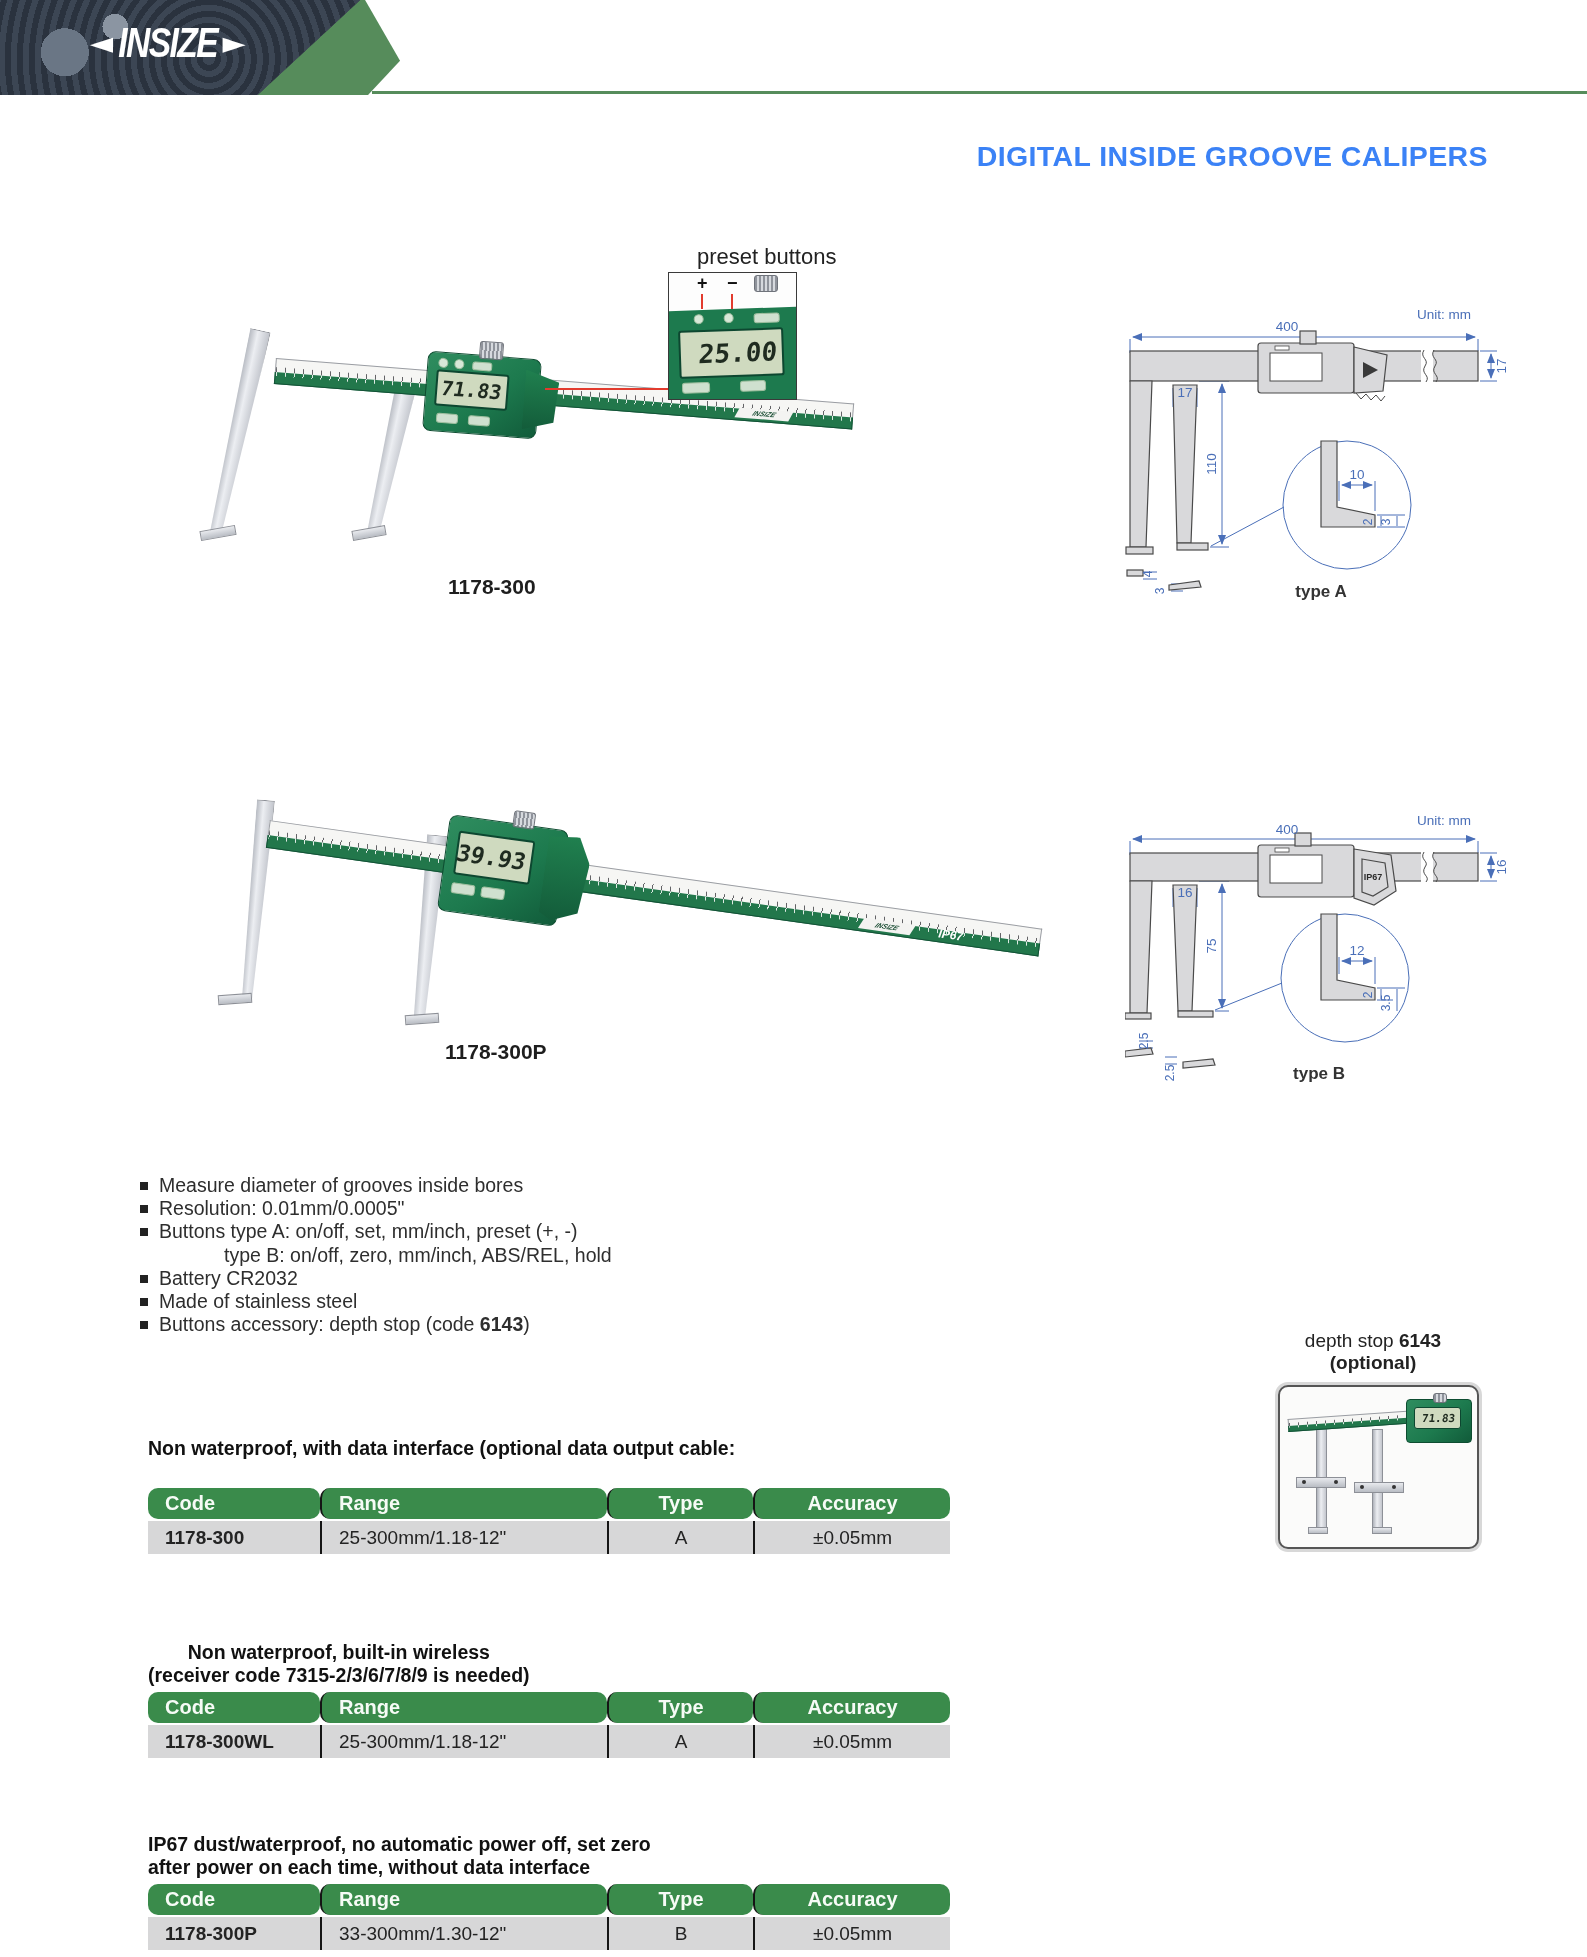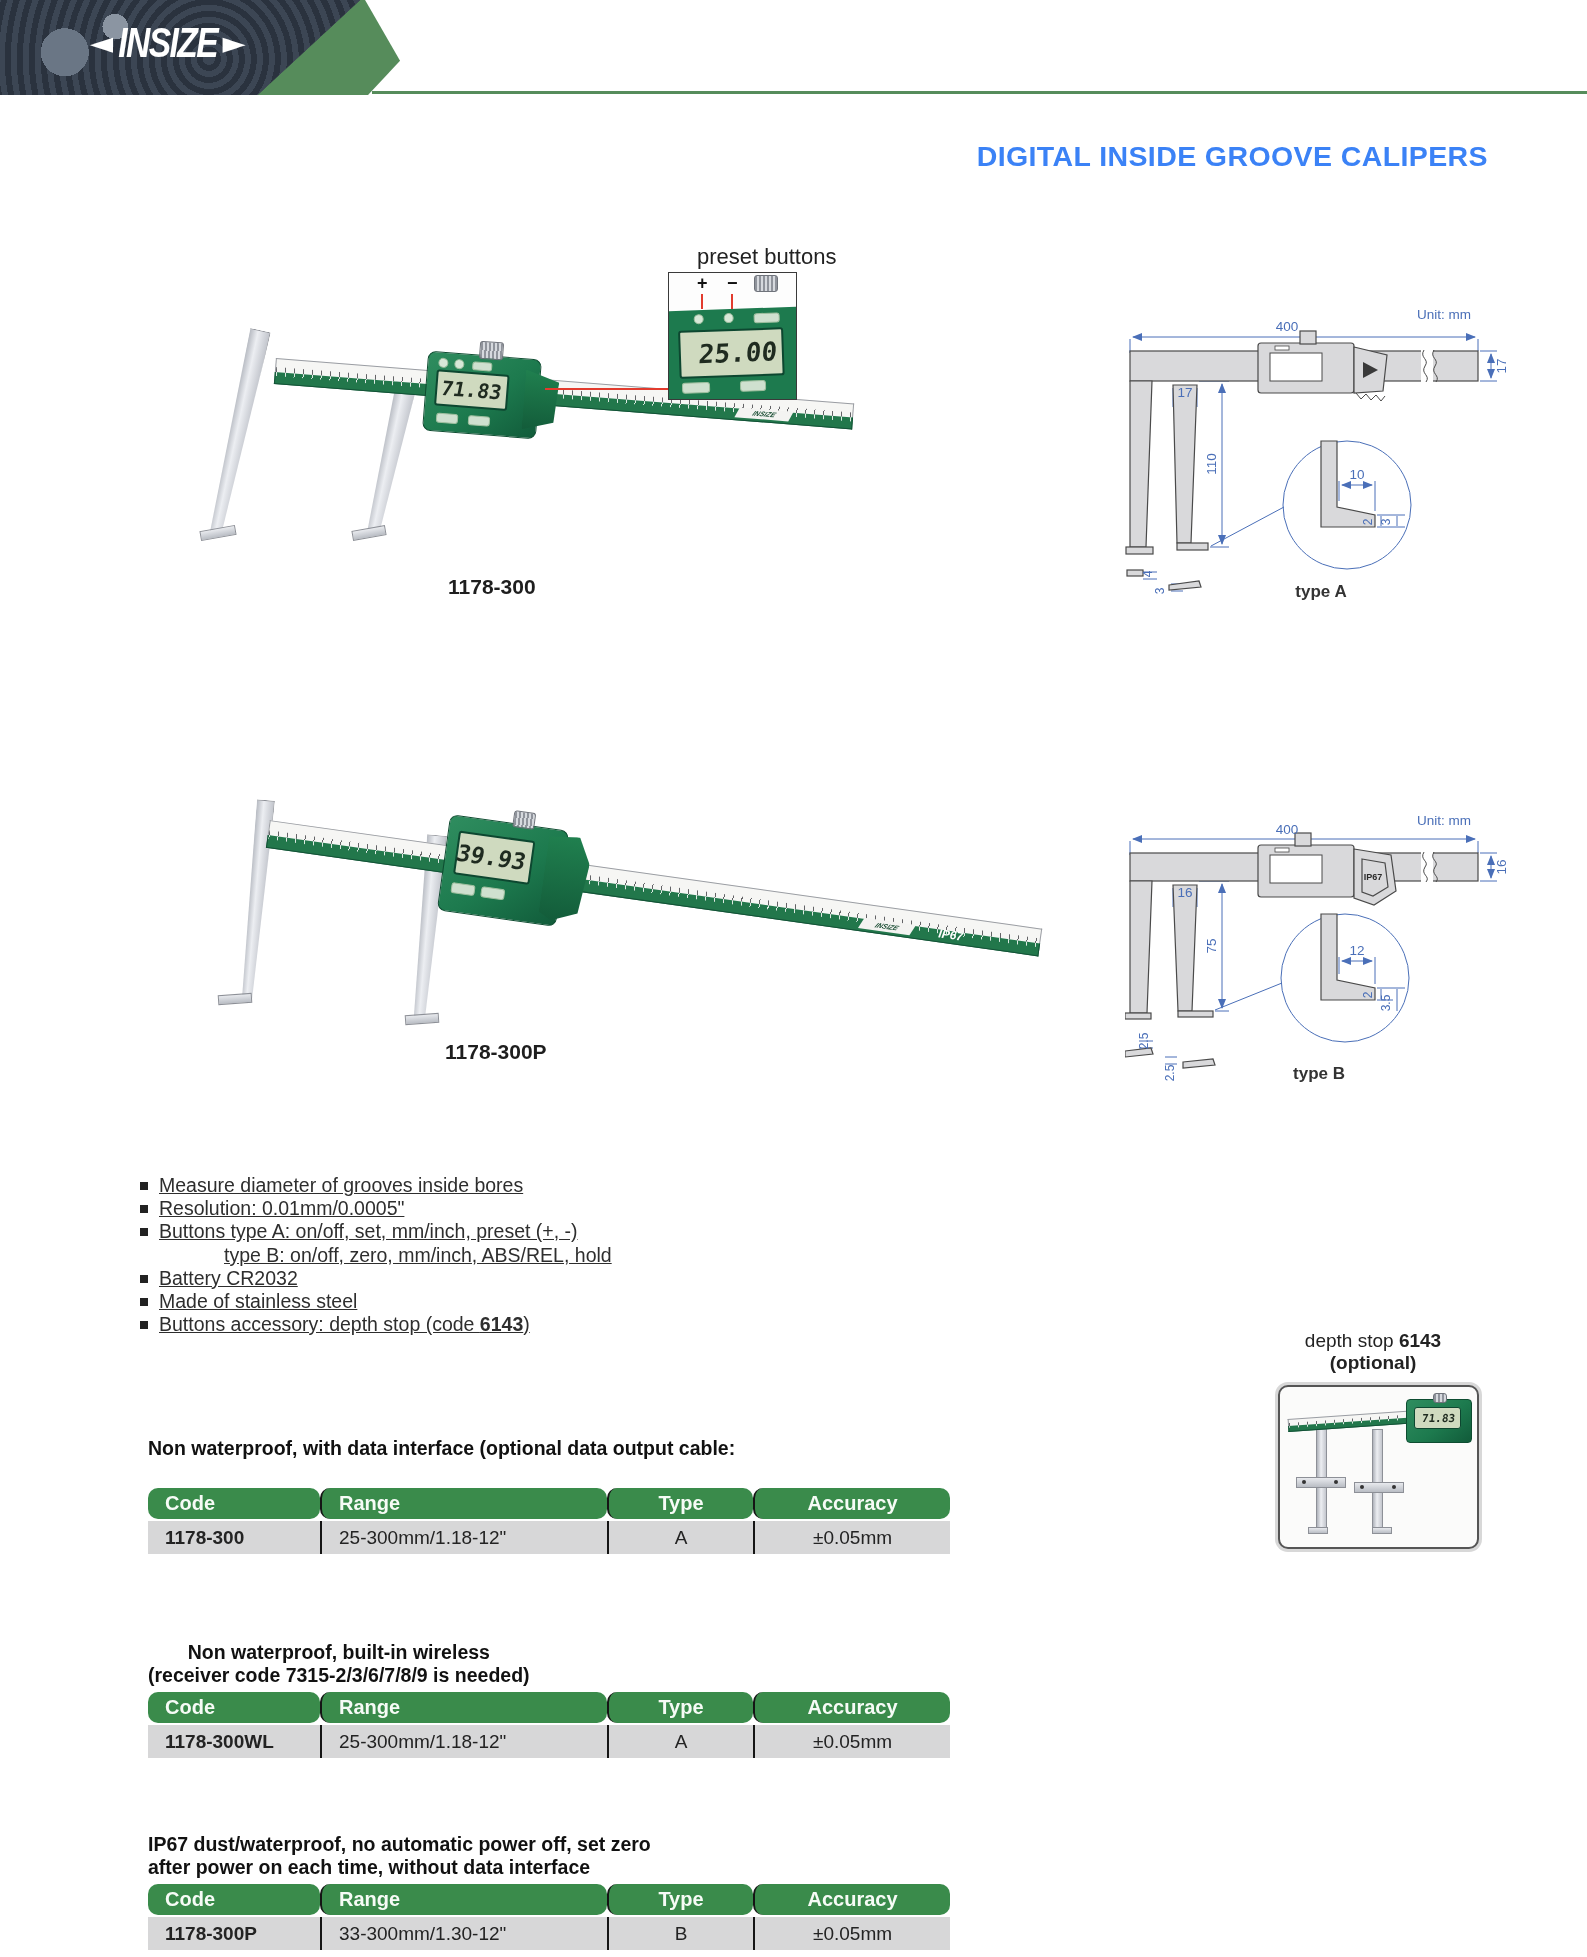"Measure diameter of grooves inside" .fline { text-decoration: underline -> none }
